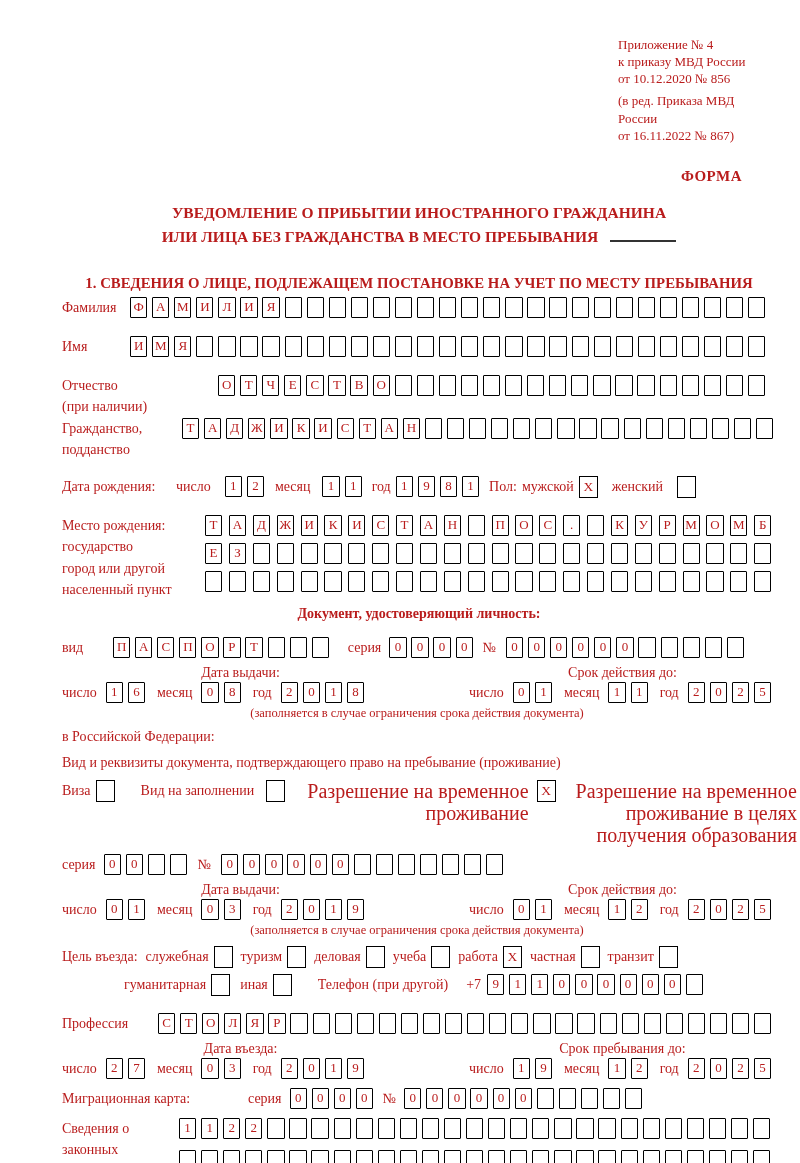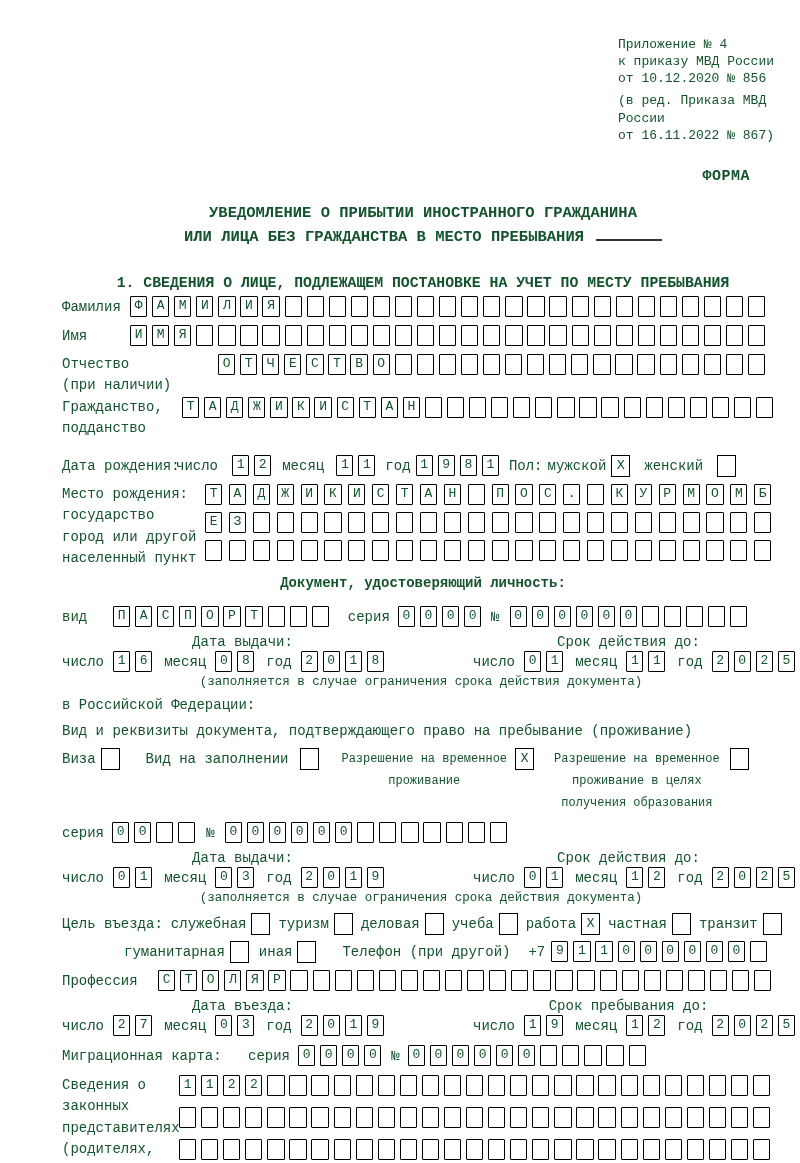"Приложение № 4" .page { color: #14532d -> #b91c1c; font-family: Liberation Mono, monospace -> Liberation Serif, serif; padding: 36px 16px 0 62px -> 36px 24px 0 62px }
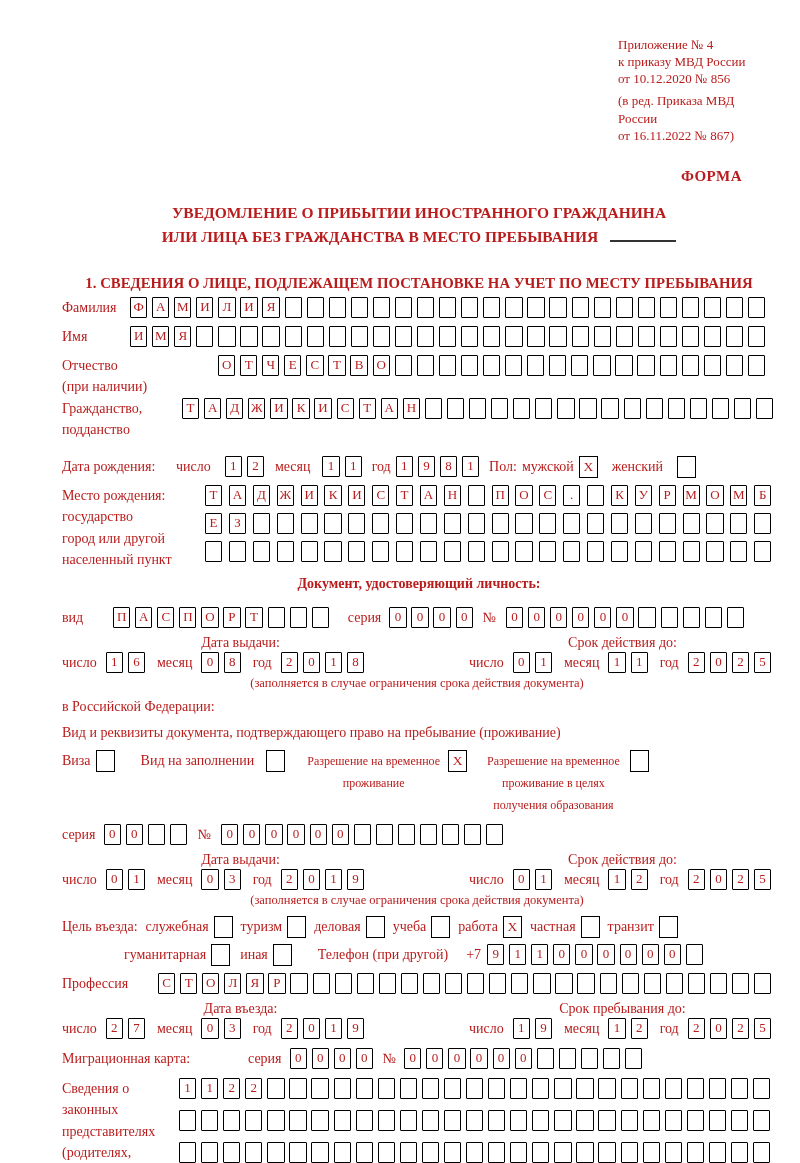"Имя" .mt7 { margin-top: 7px -> 17px }
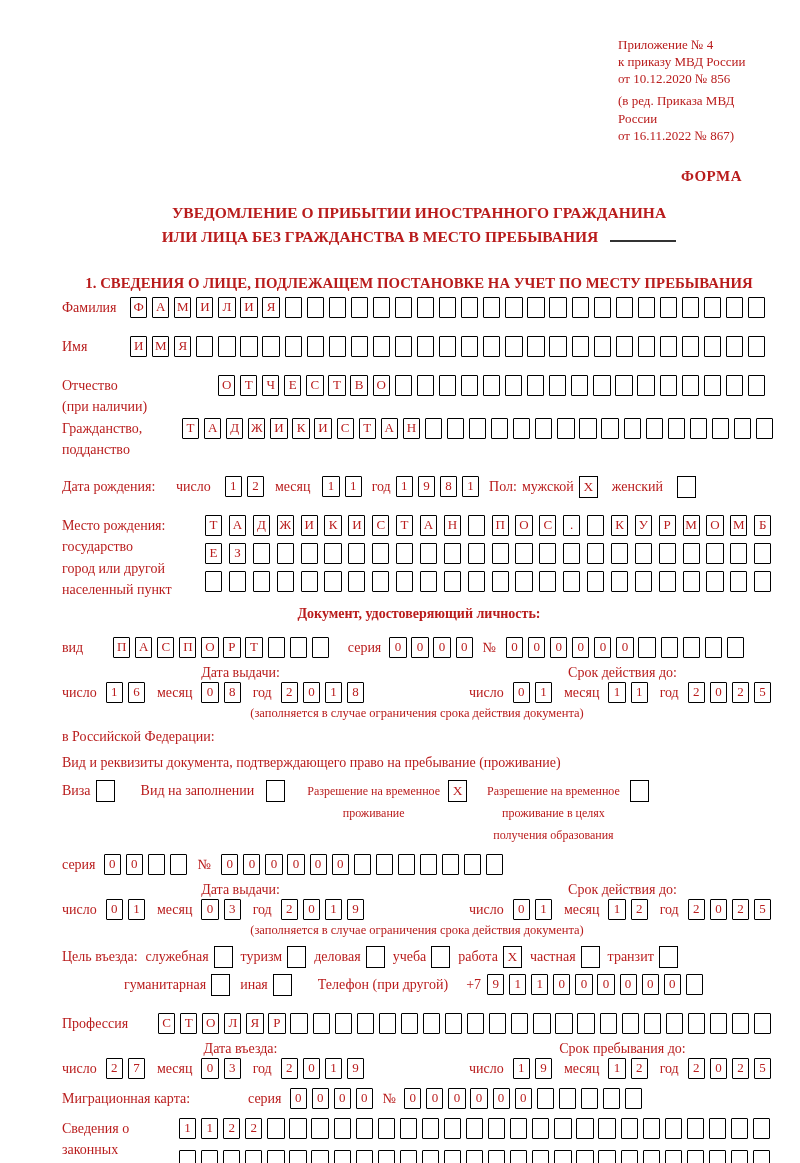"Разрешение на временное" .permit { font-size: 12px -> 20px; text-align: center -> right }
